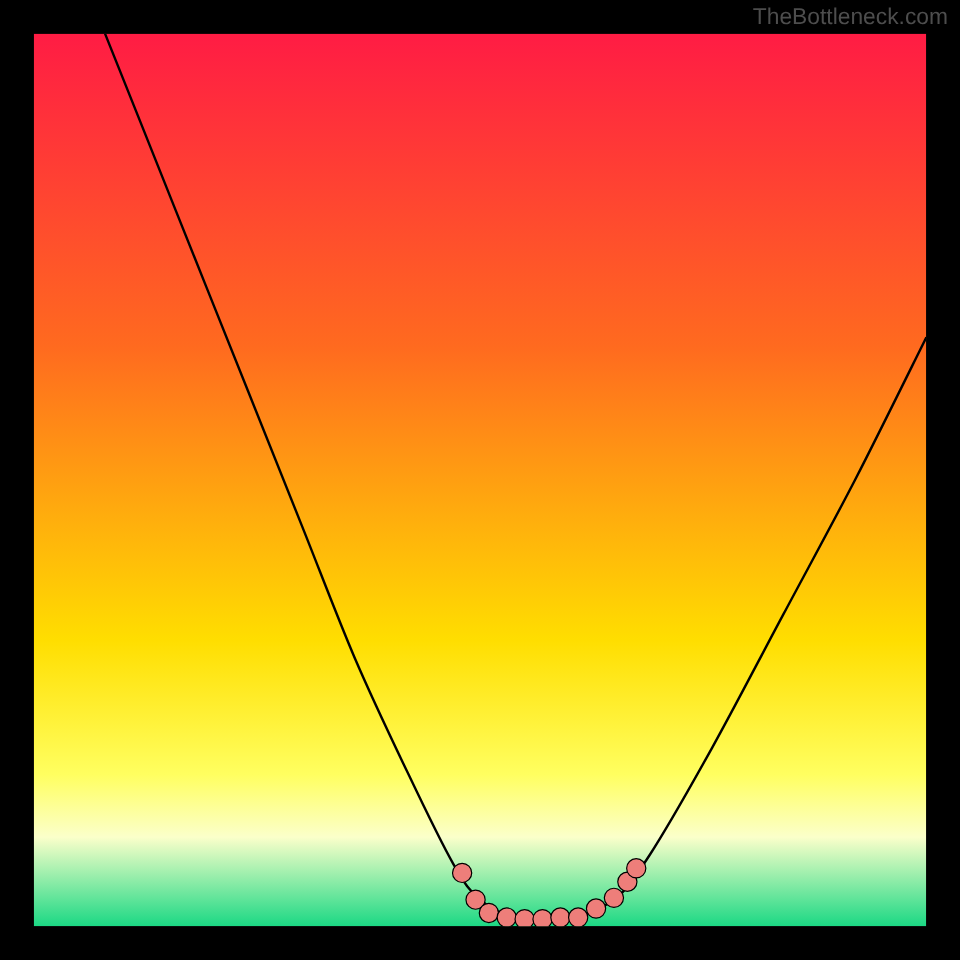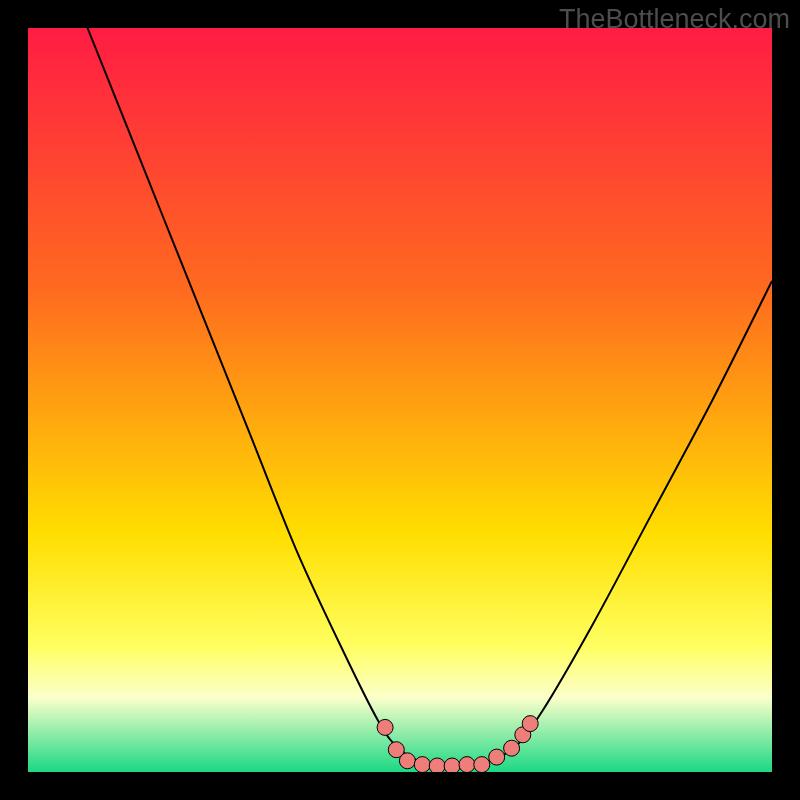"TheBottleneck.com" .watermark { font-size: 27px -> 19px }
